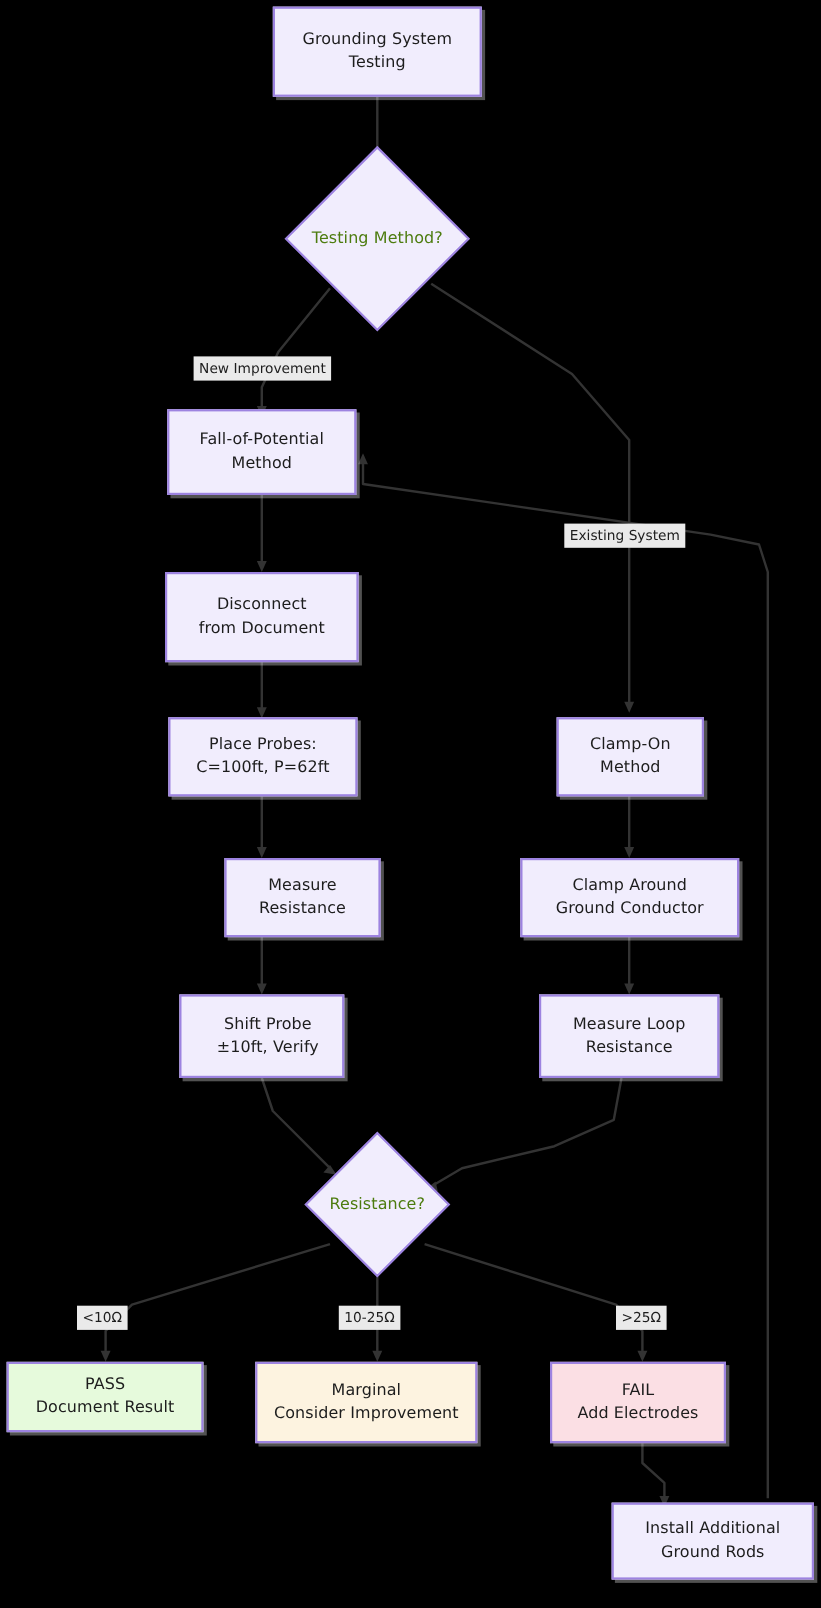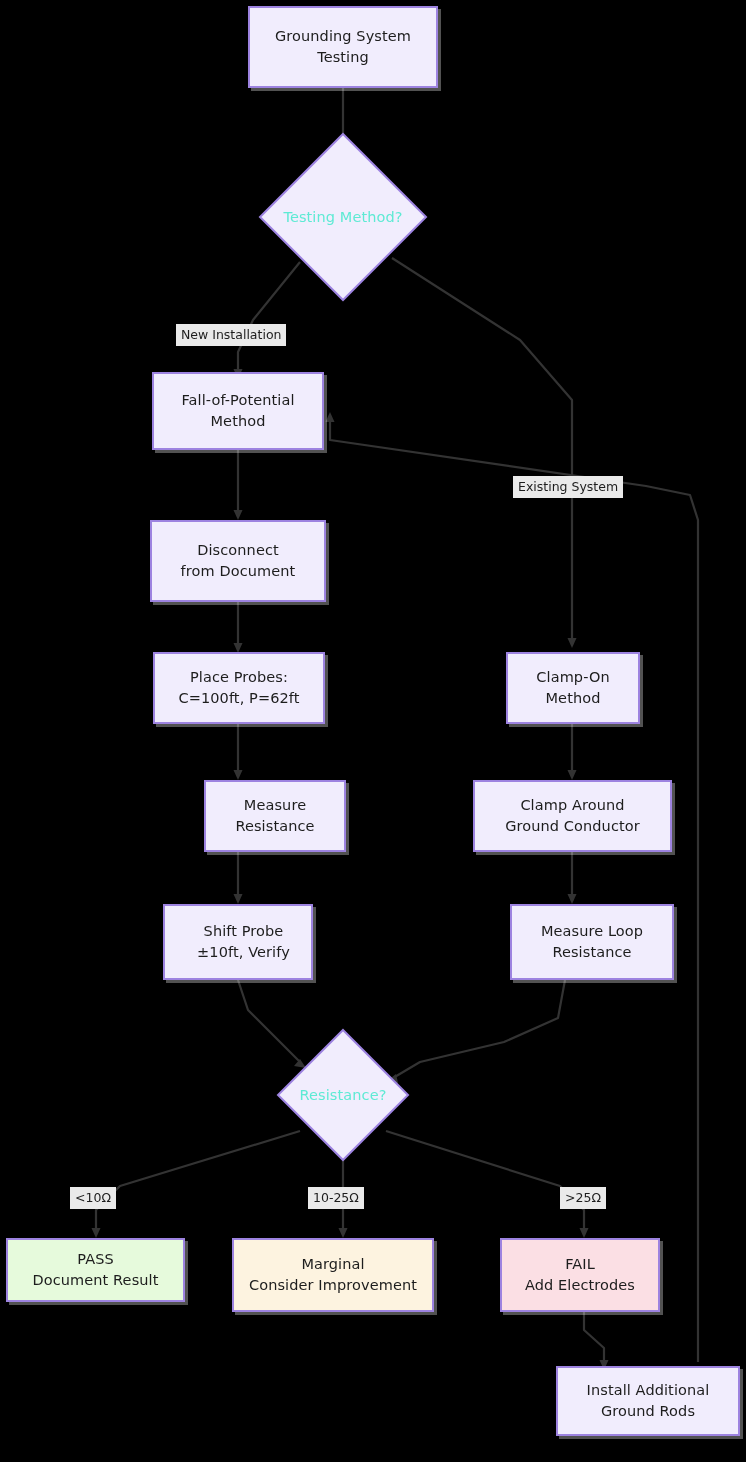"Testing Method?" .diamond-label { color: #5eead4 -> #4d7c0f }
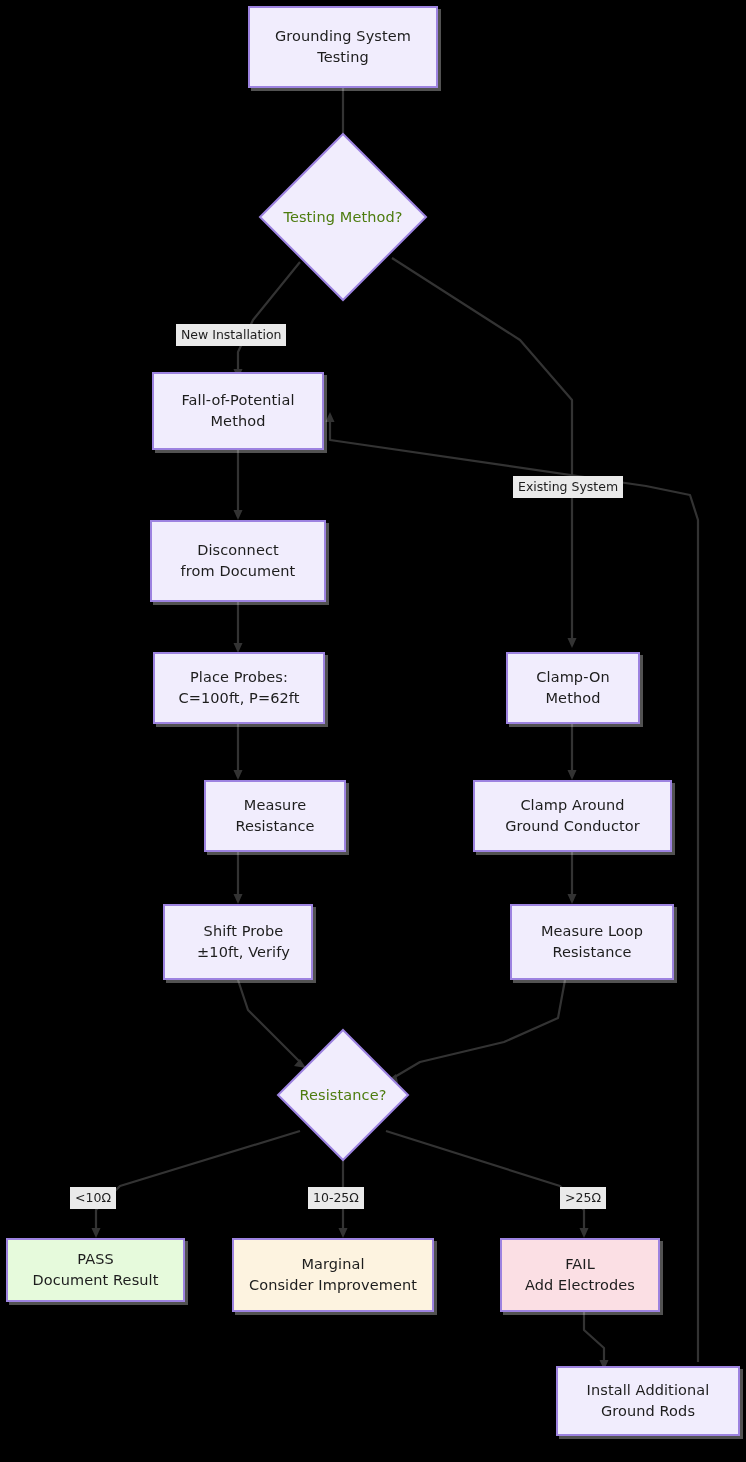"New Installation" div.edge-label { text: Installation -> Improvement }
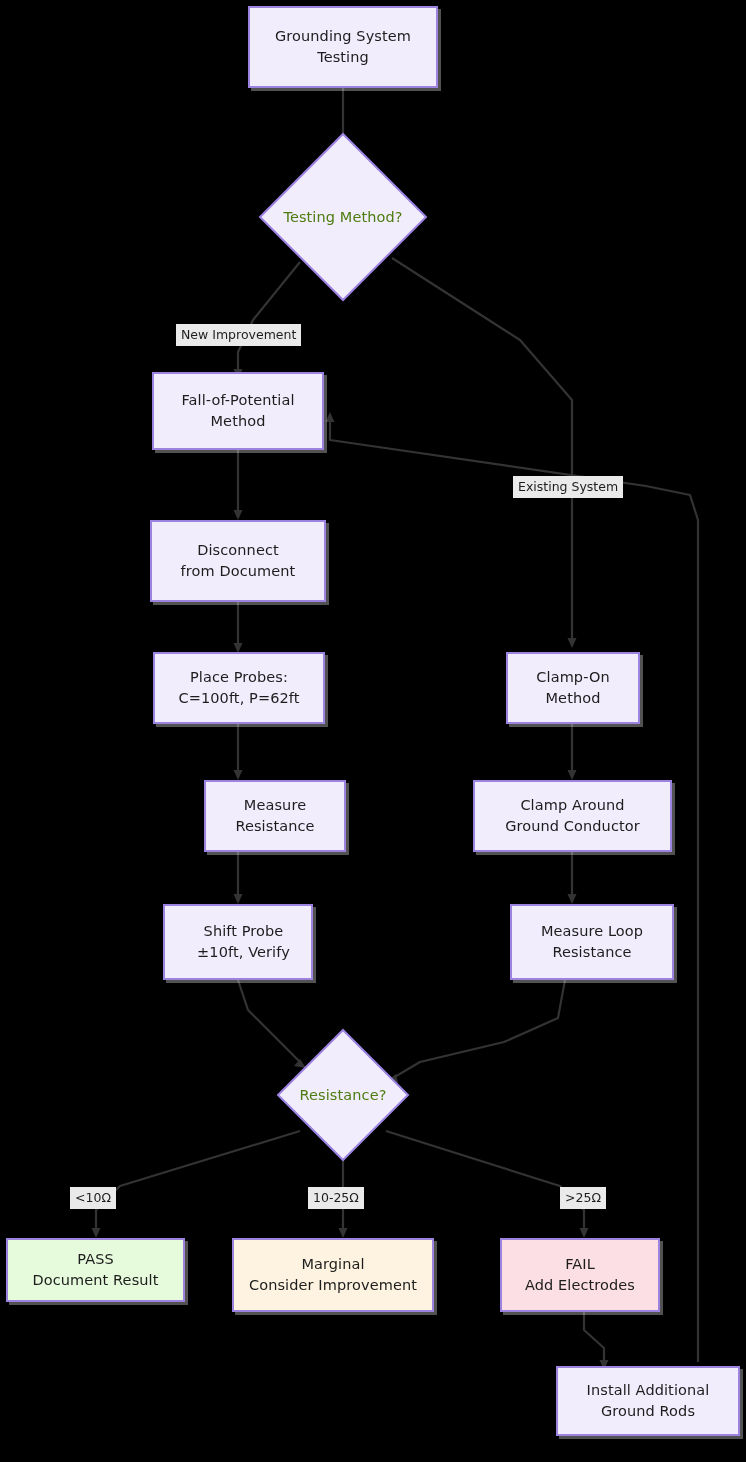"Measure Loop" div.node { margin-left: 20px -> none }
